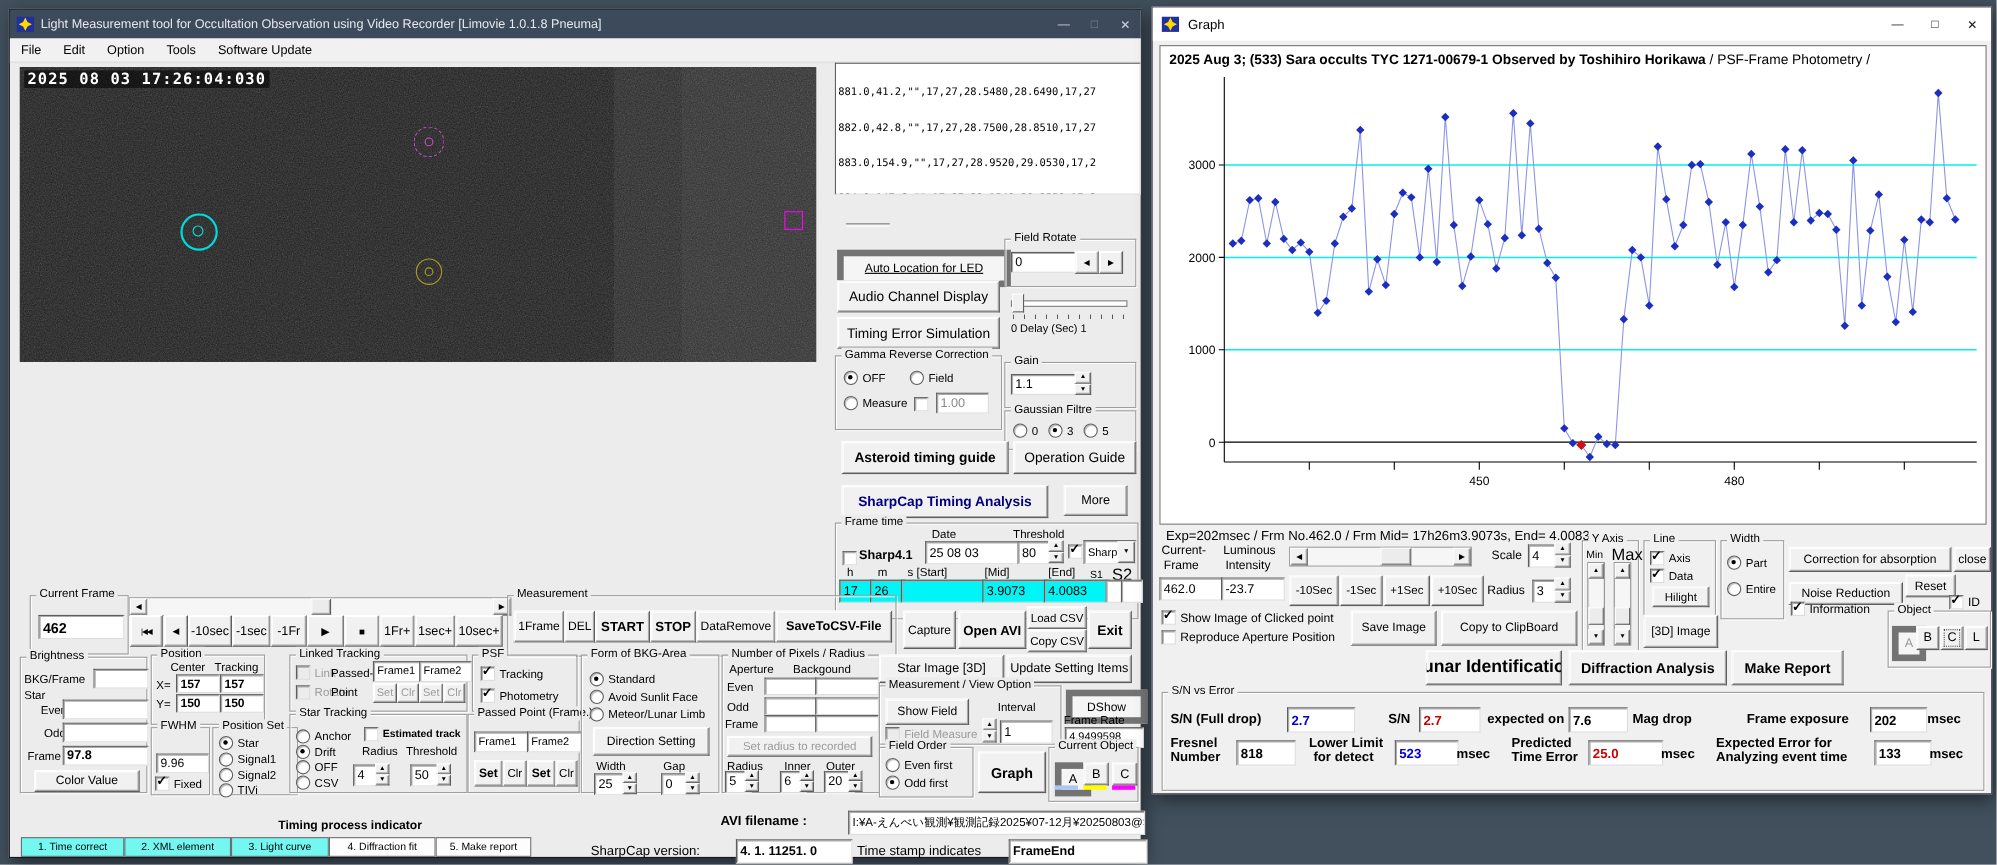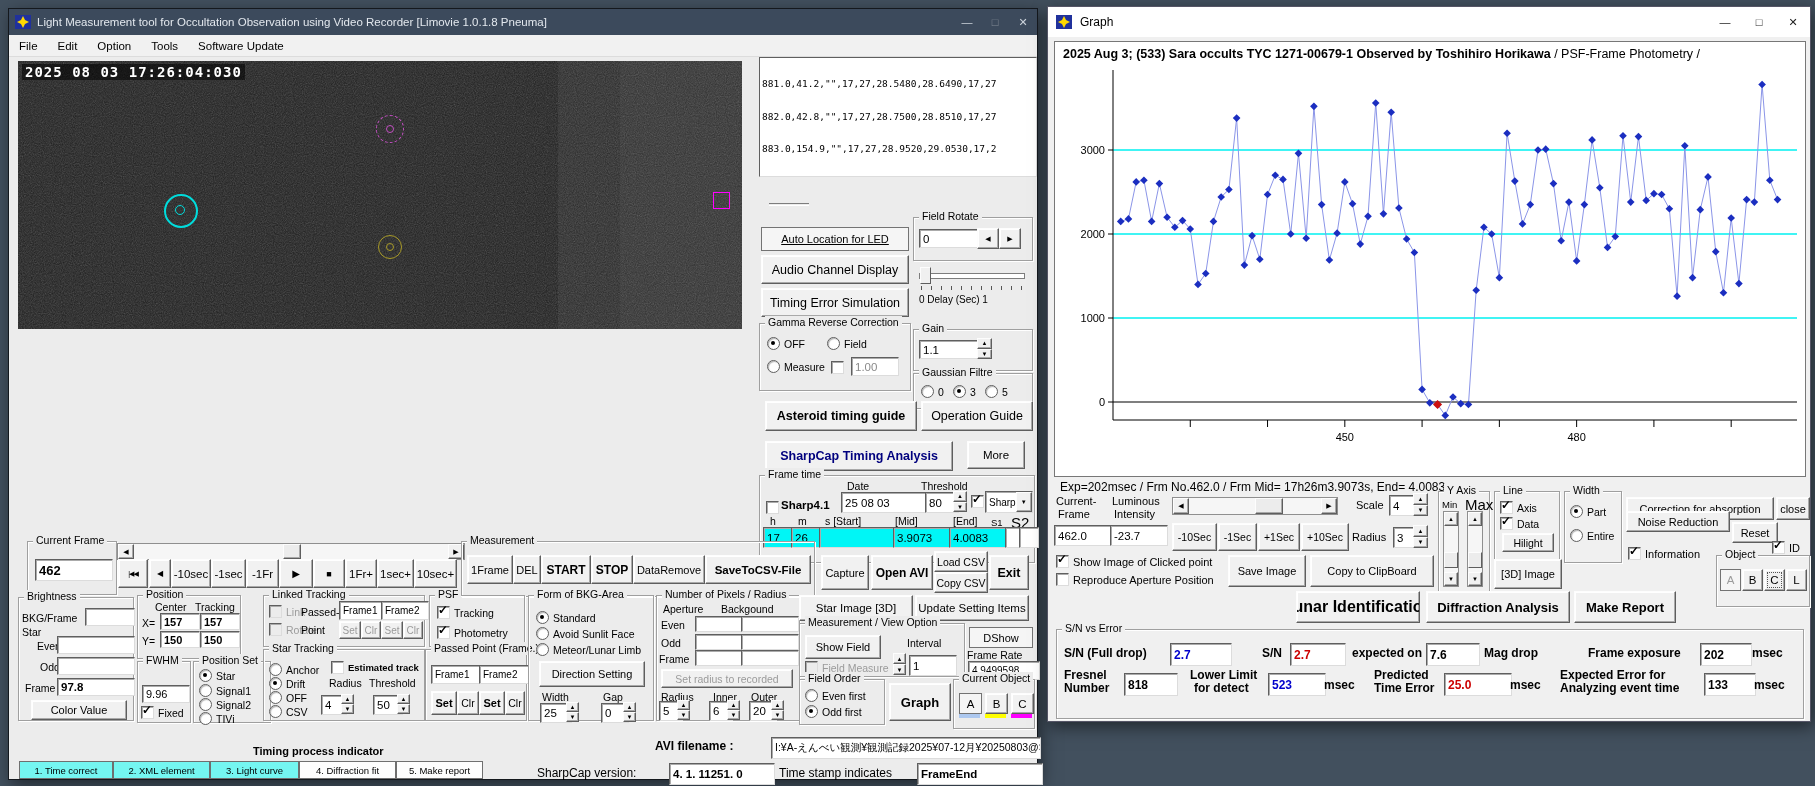"Auto Location for LED" .flat { border: 1px solid #737373 -> 6px solid #737373 }
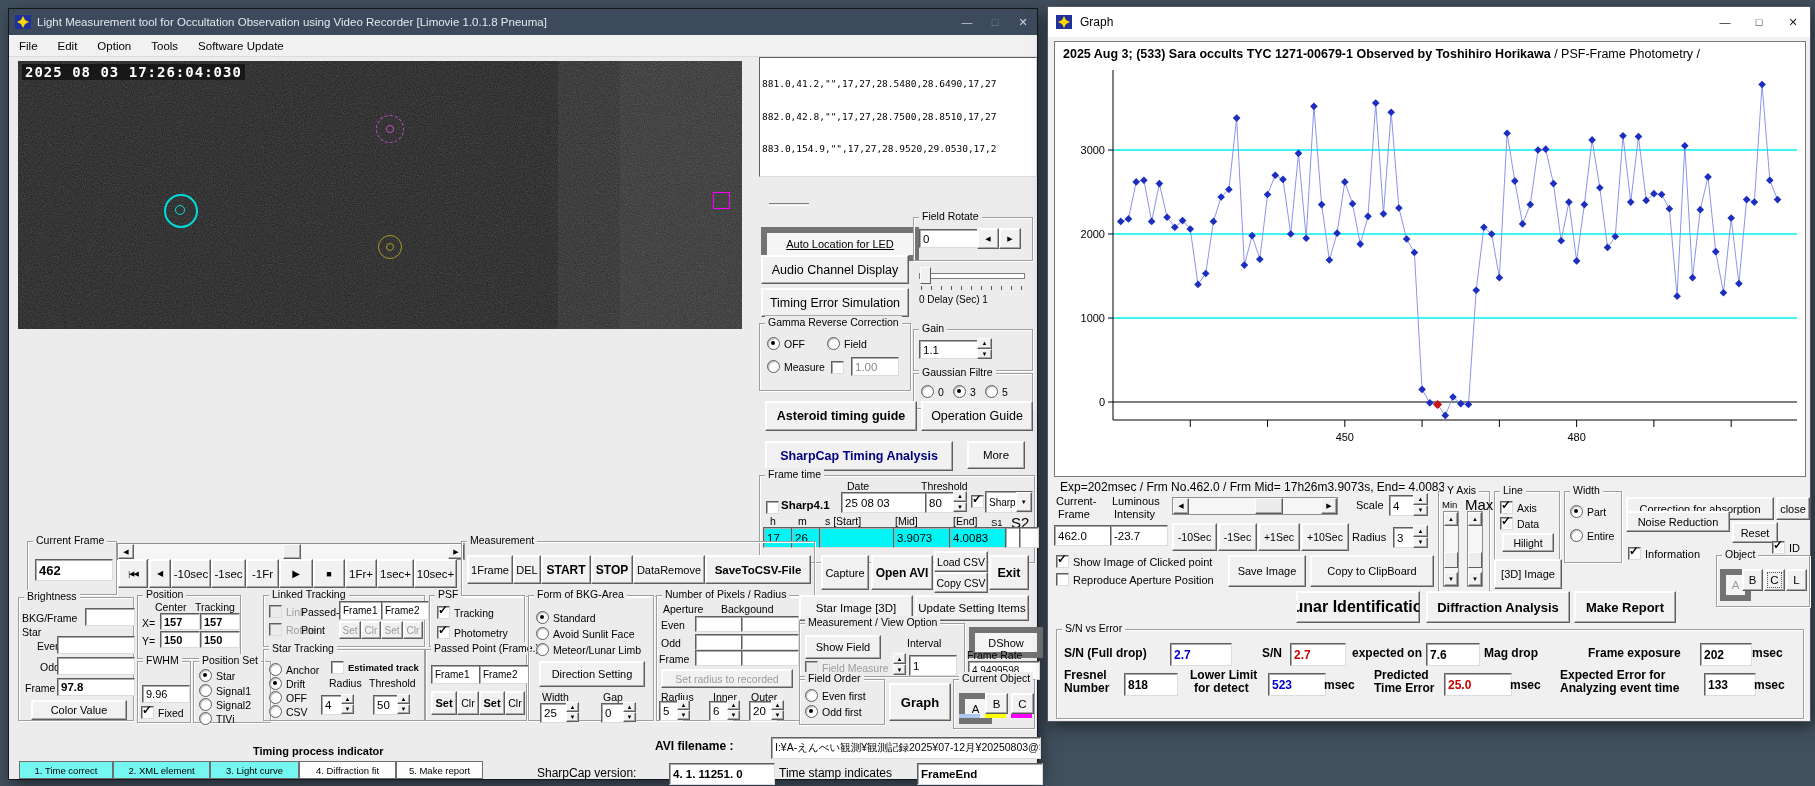"Noise Reduction" div.btn { top: 504px -> 522px }
